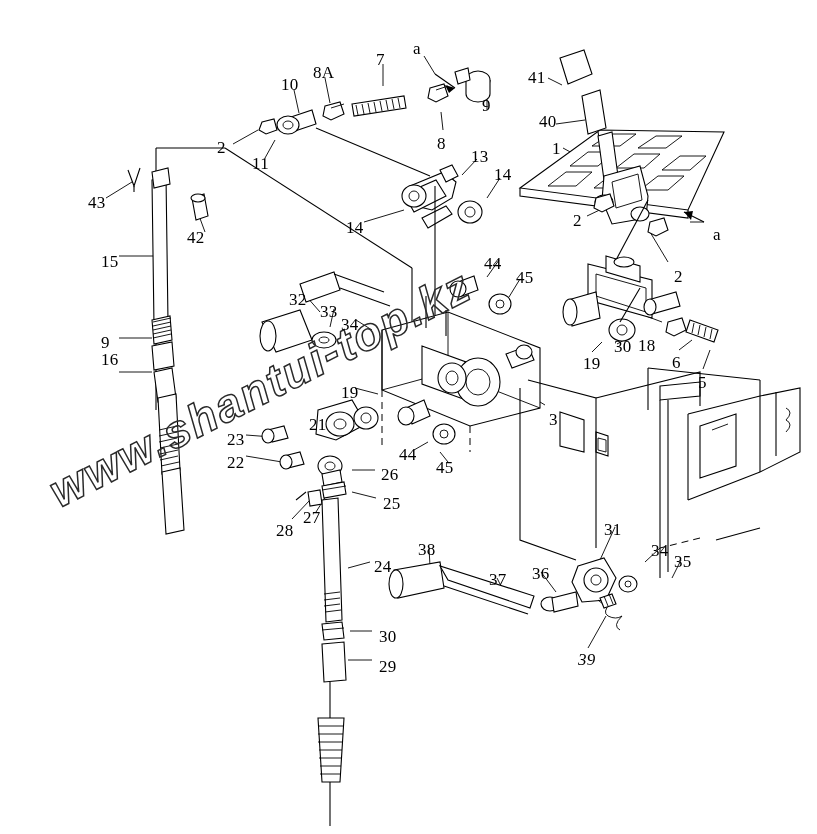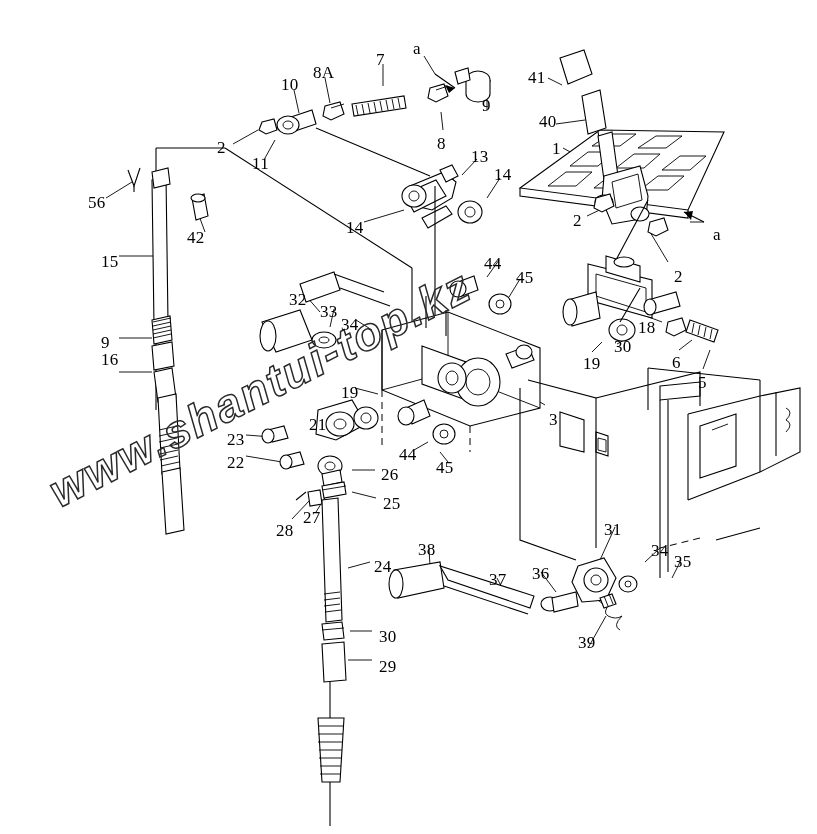"56" div.callout { text: 56 -> 43 }
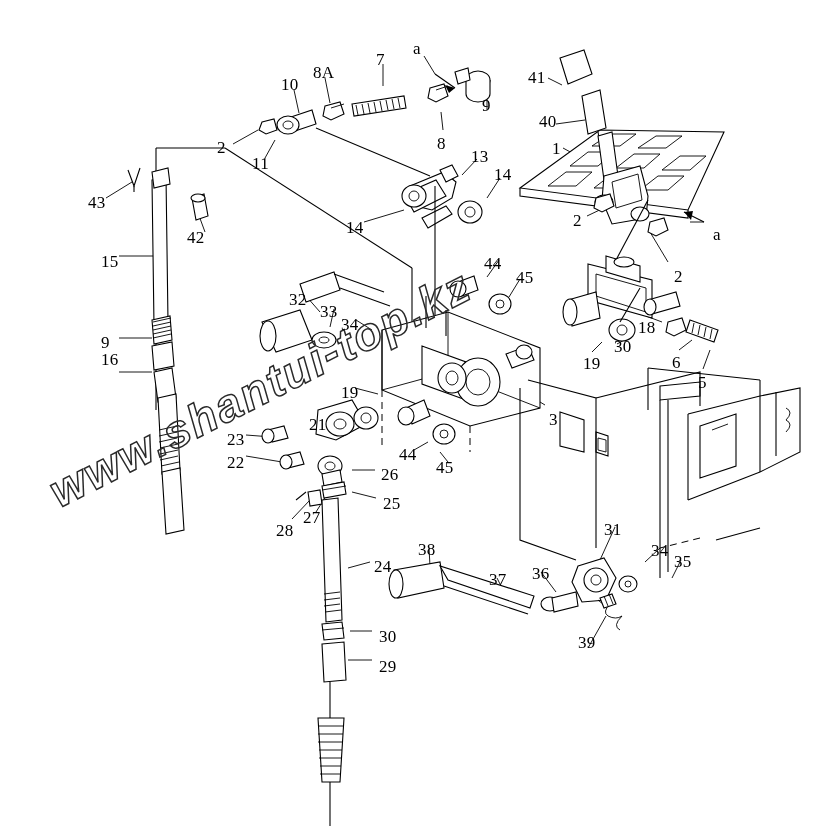"18" div.callout { top: 319px -> 337px }
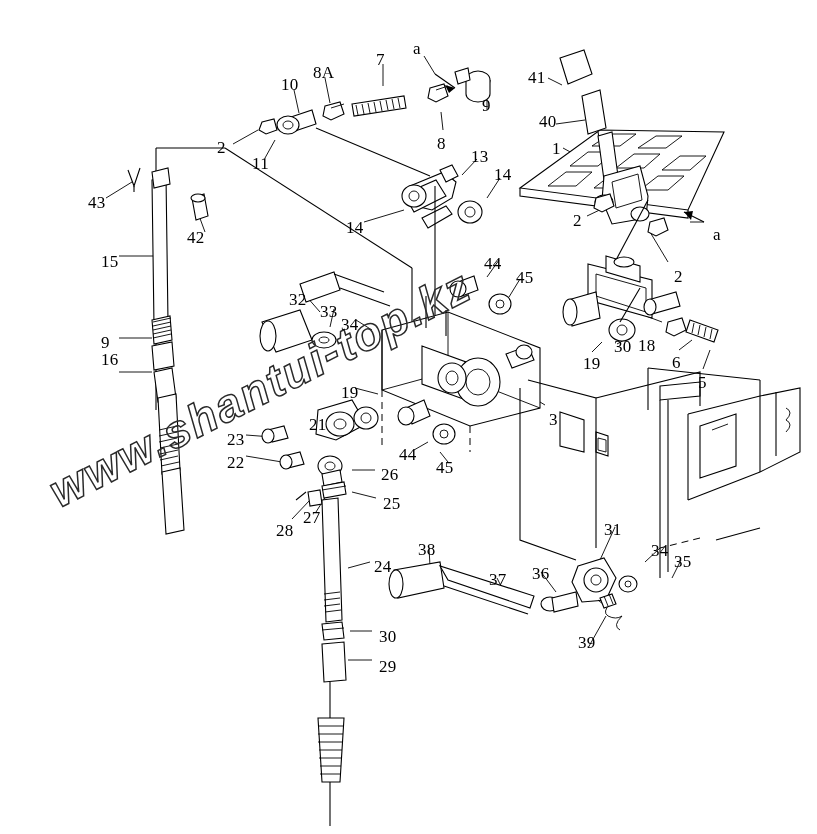"39" div.callout { font-style: none -> italic; top: 634px -> 651px }
